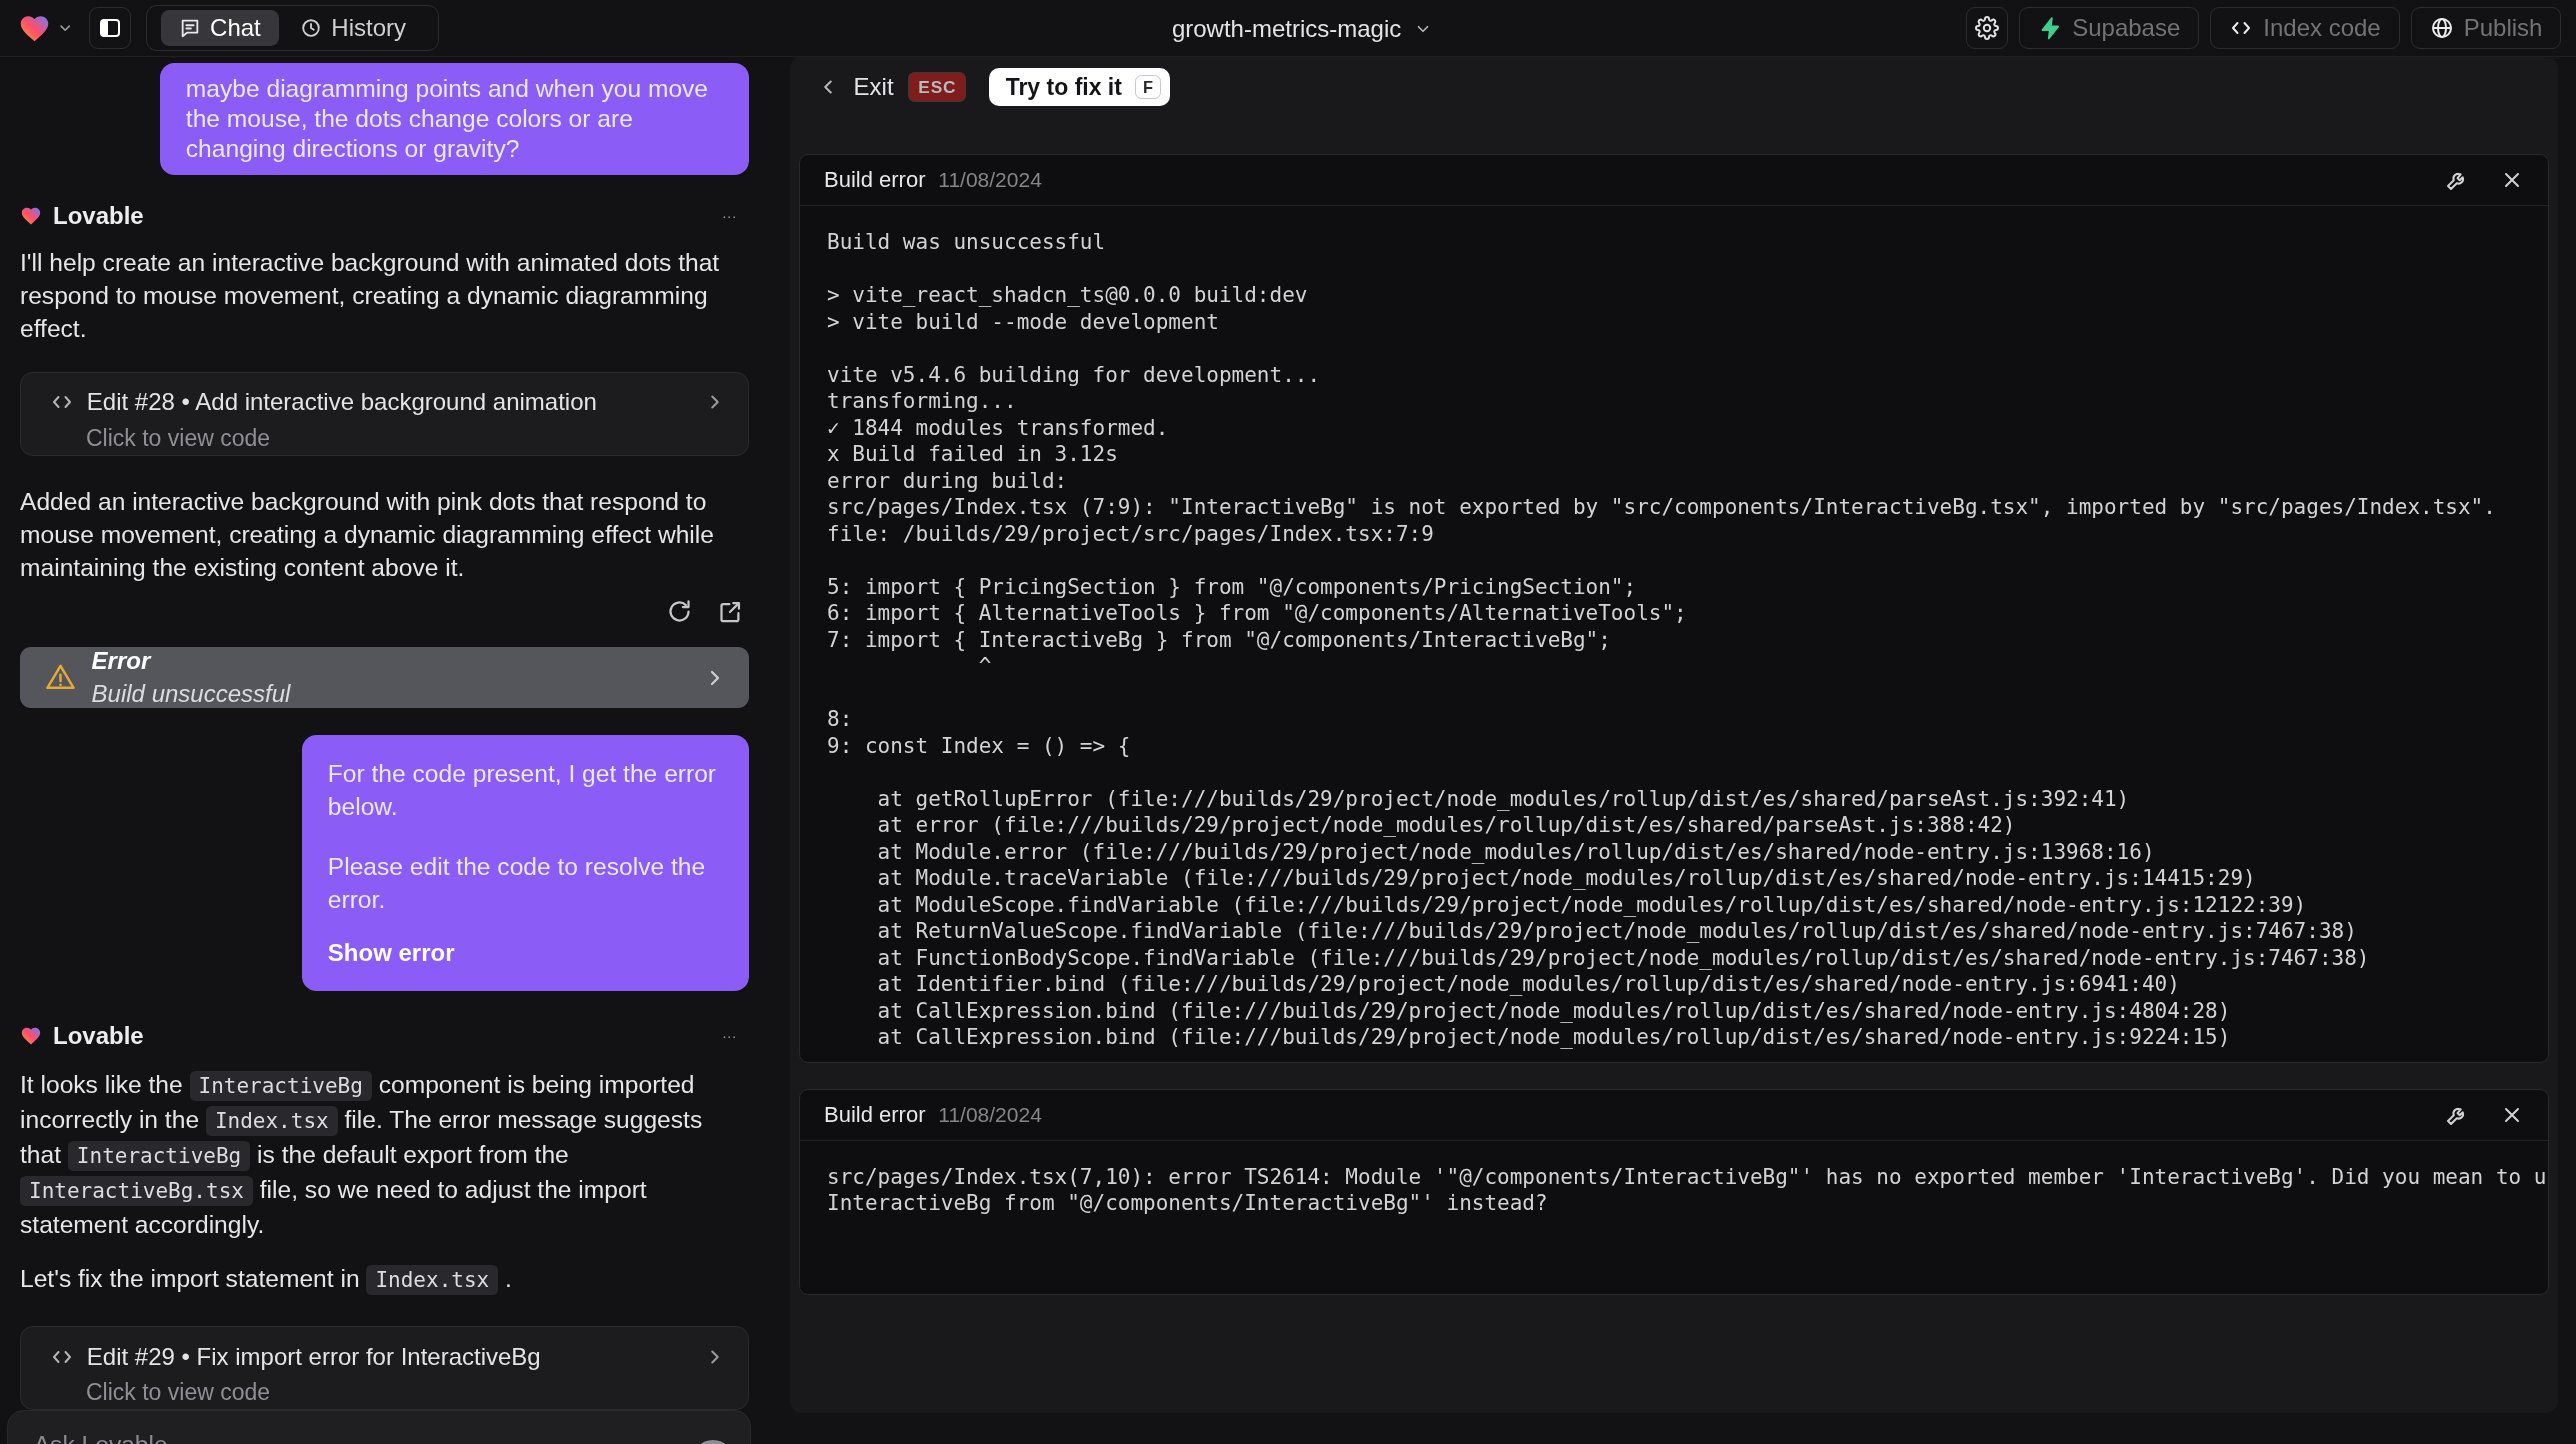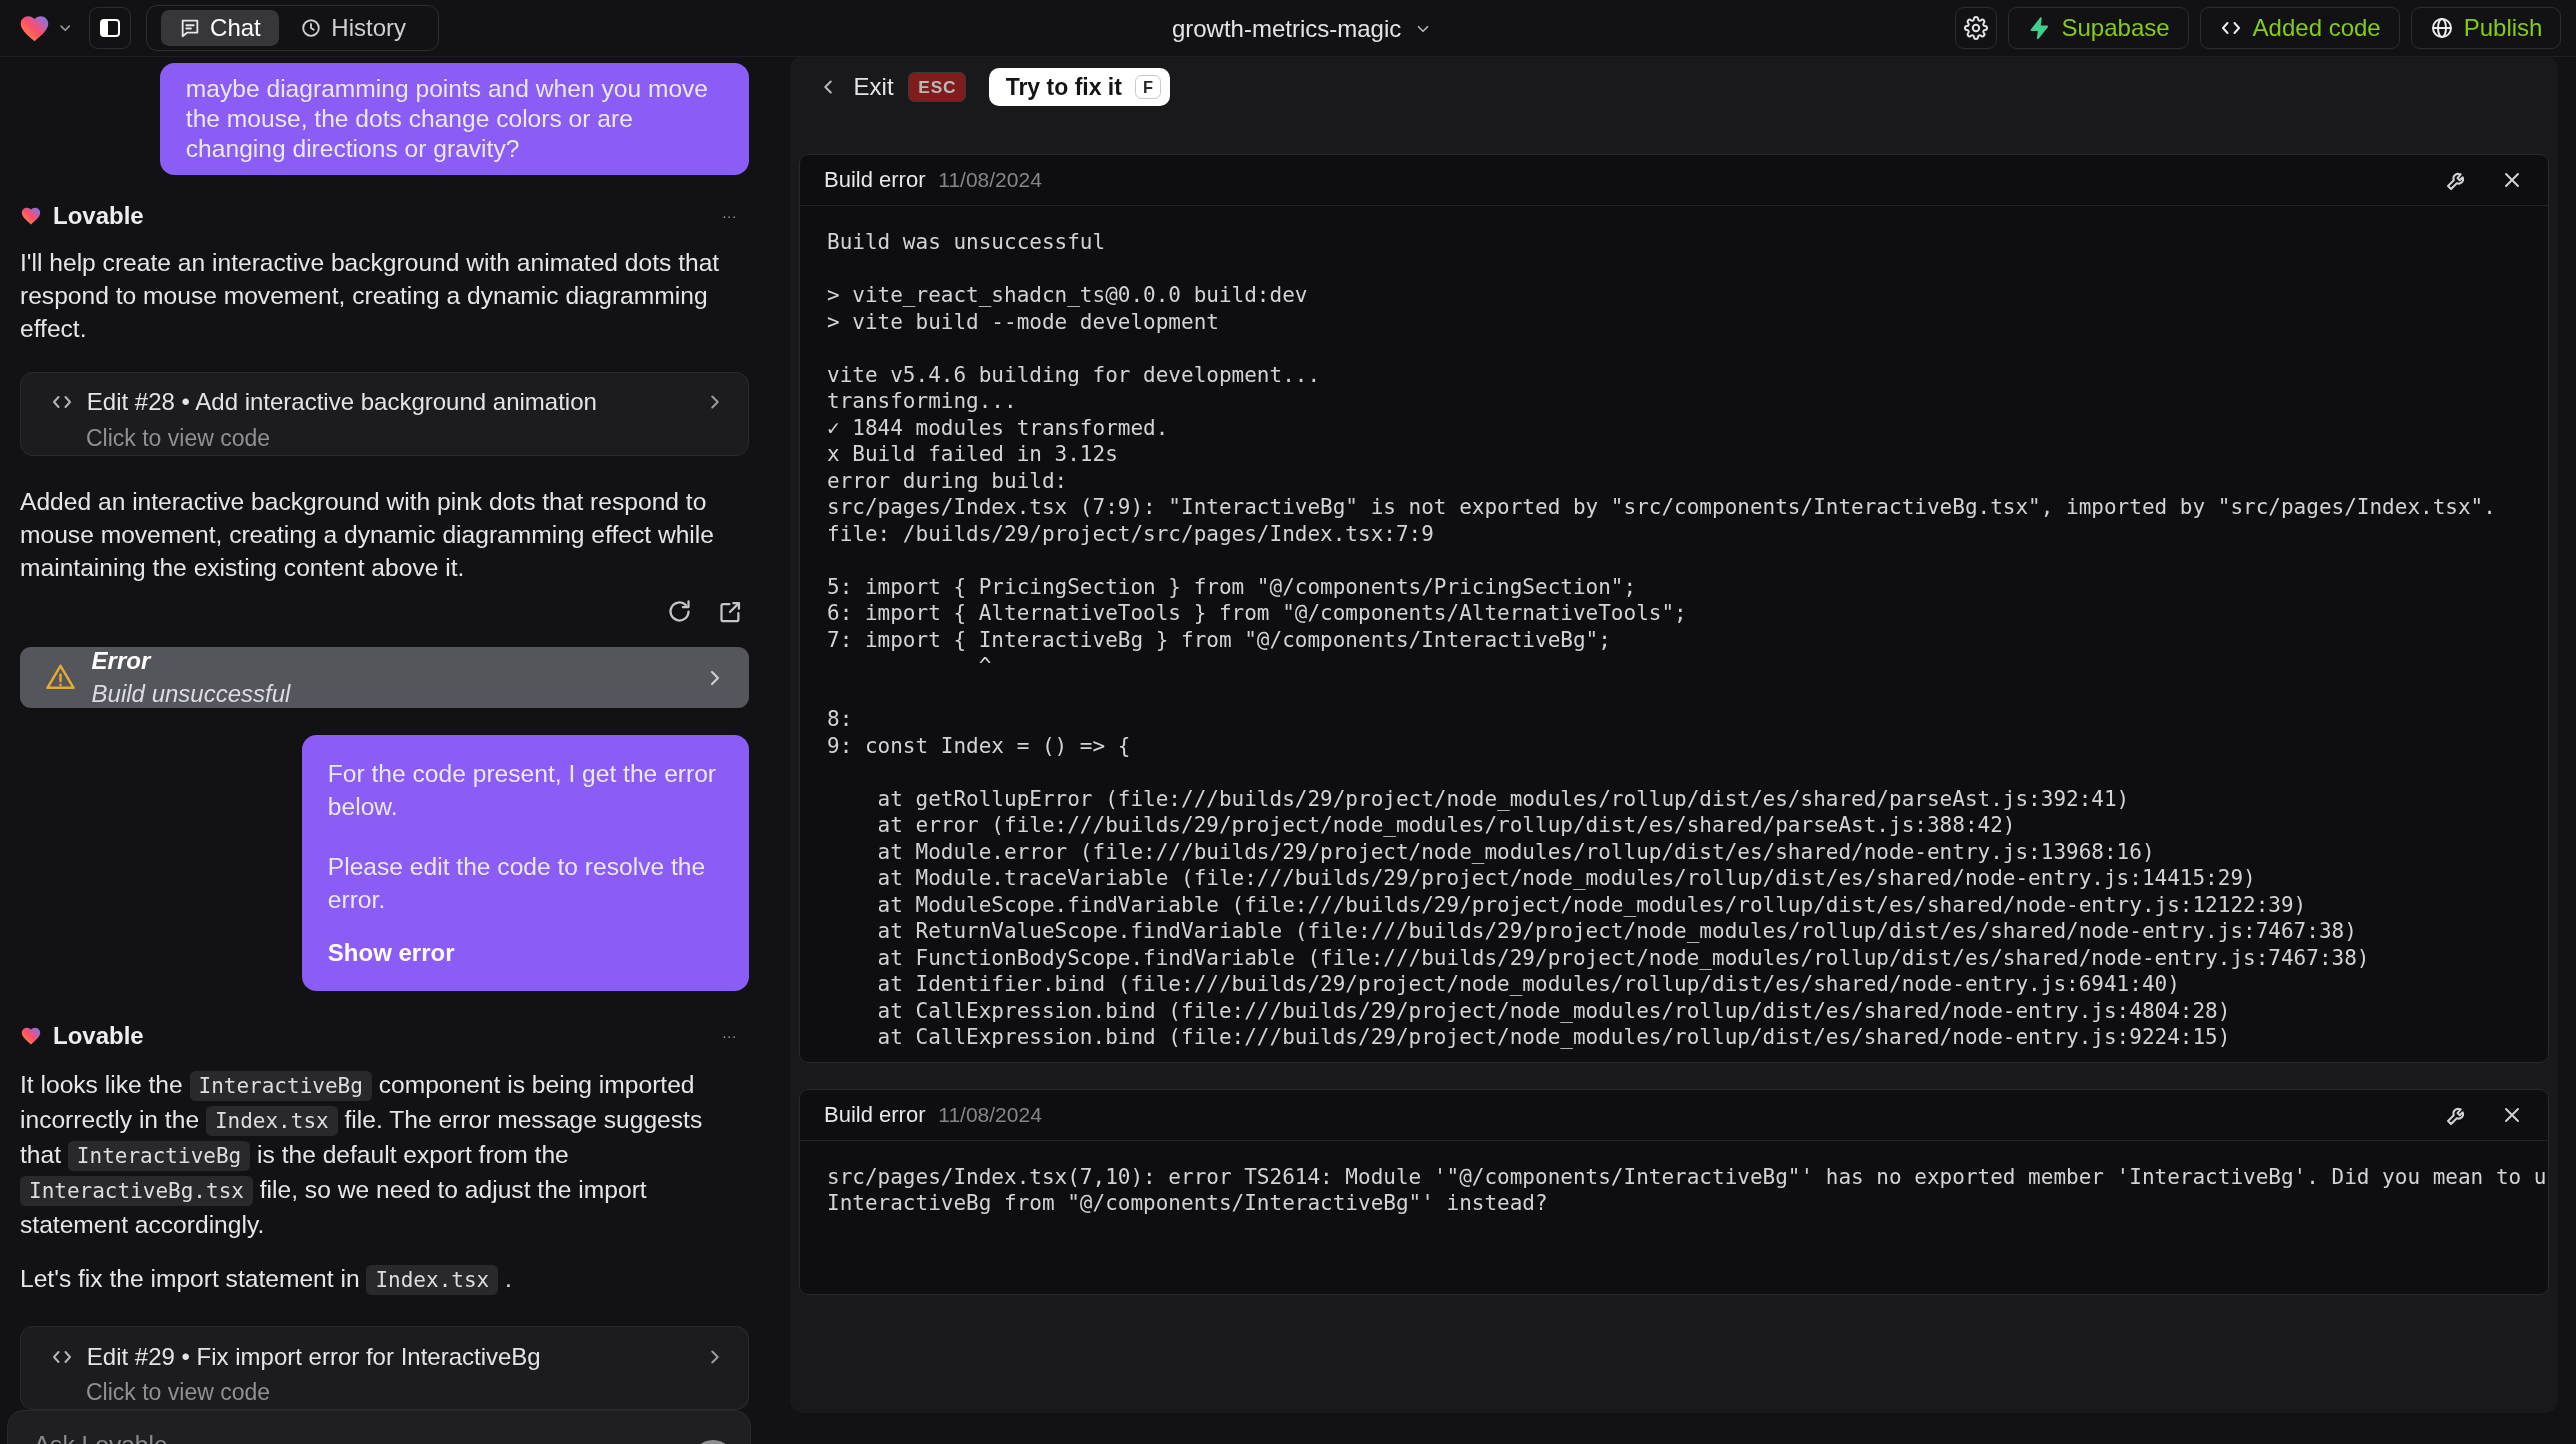"Supabase" .tb-btn { color: #84cc16 -> #737373 }
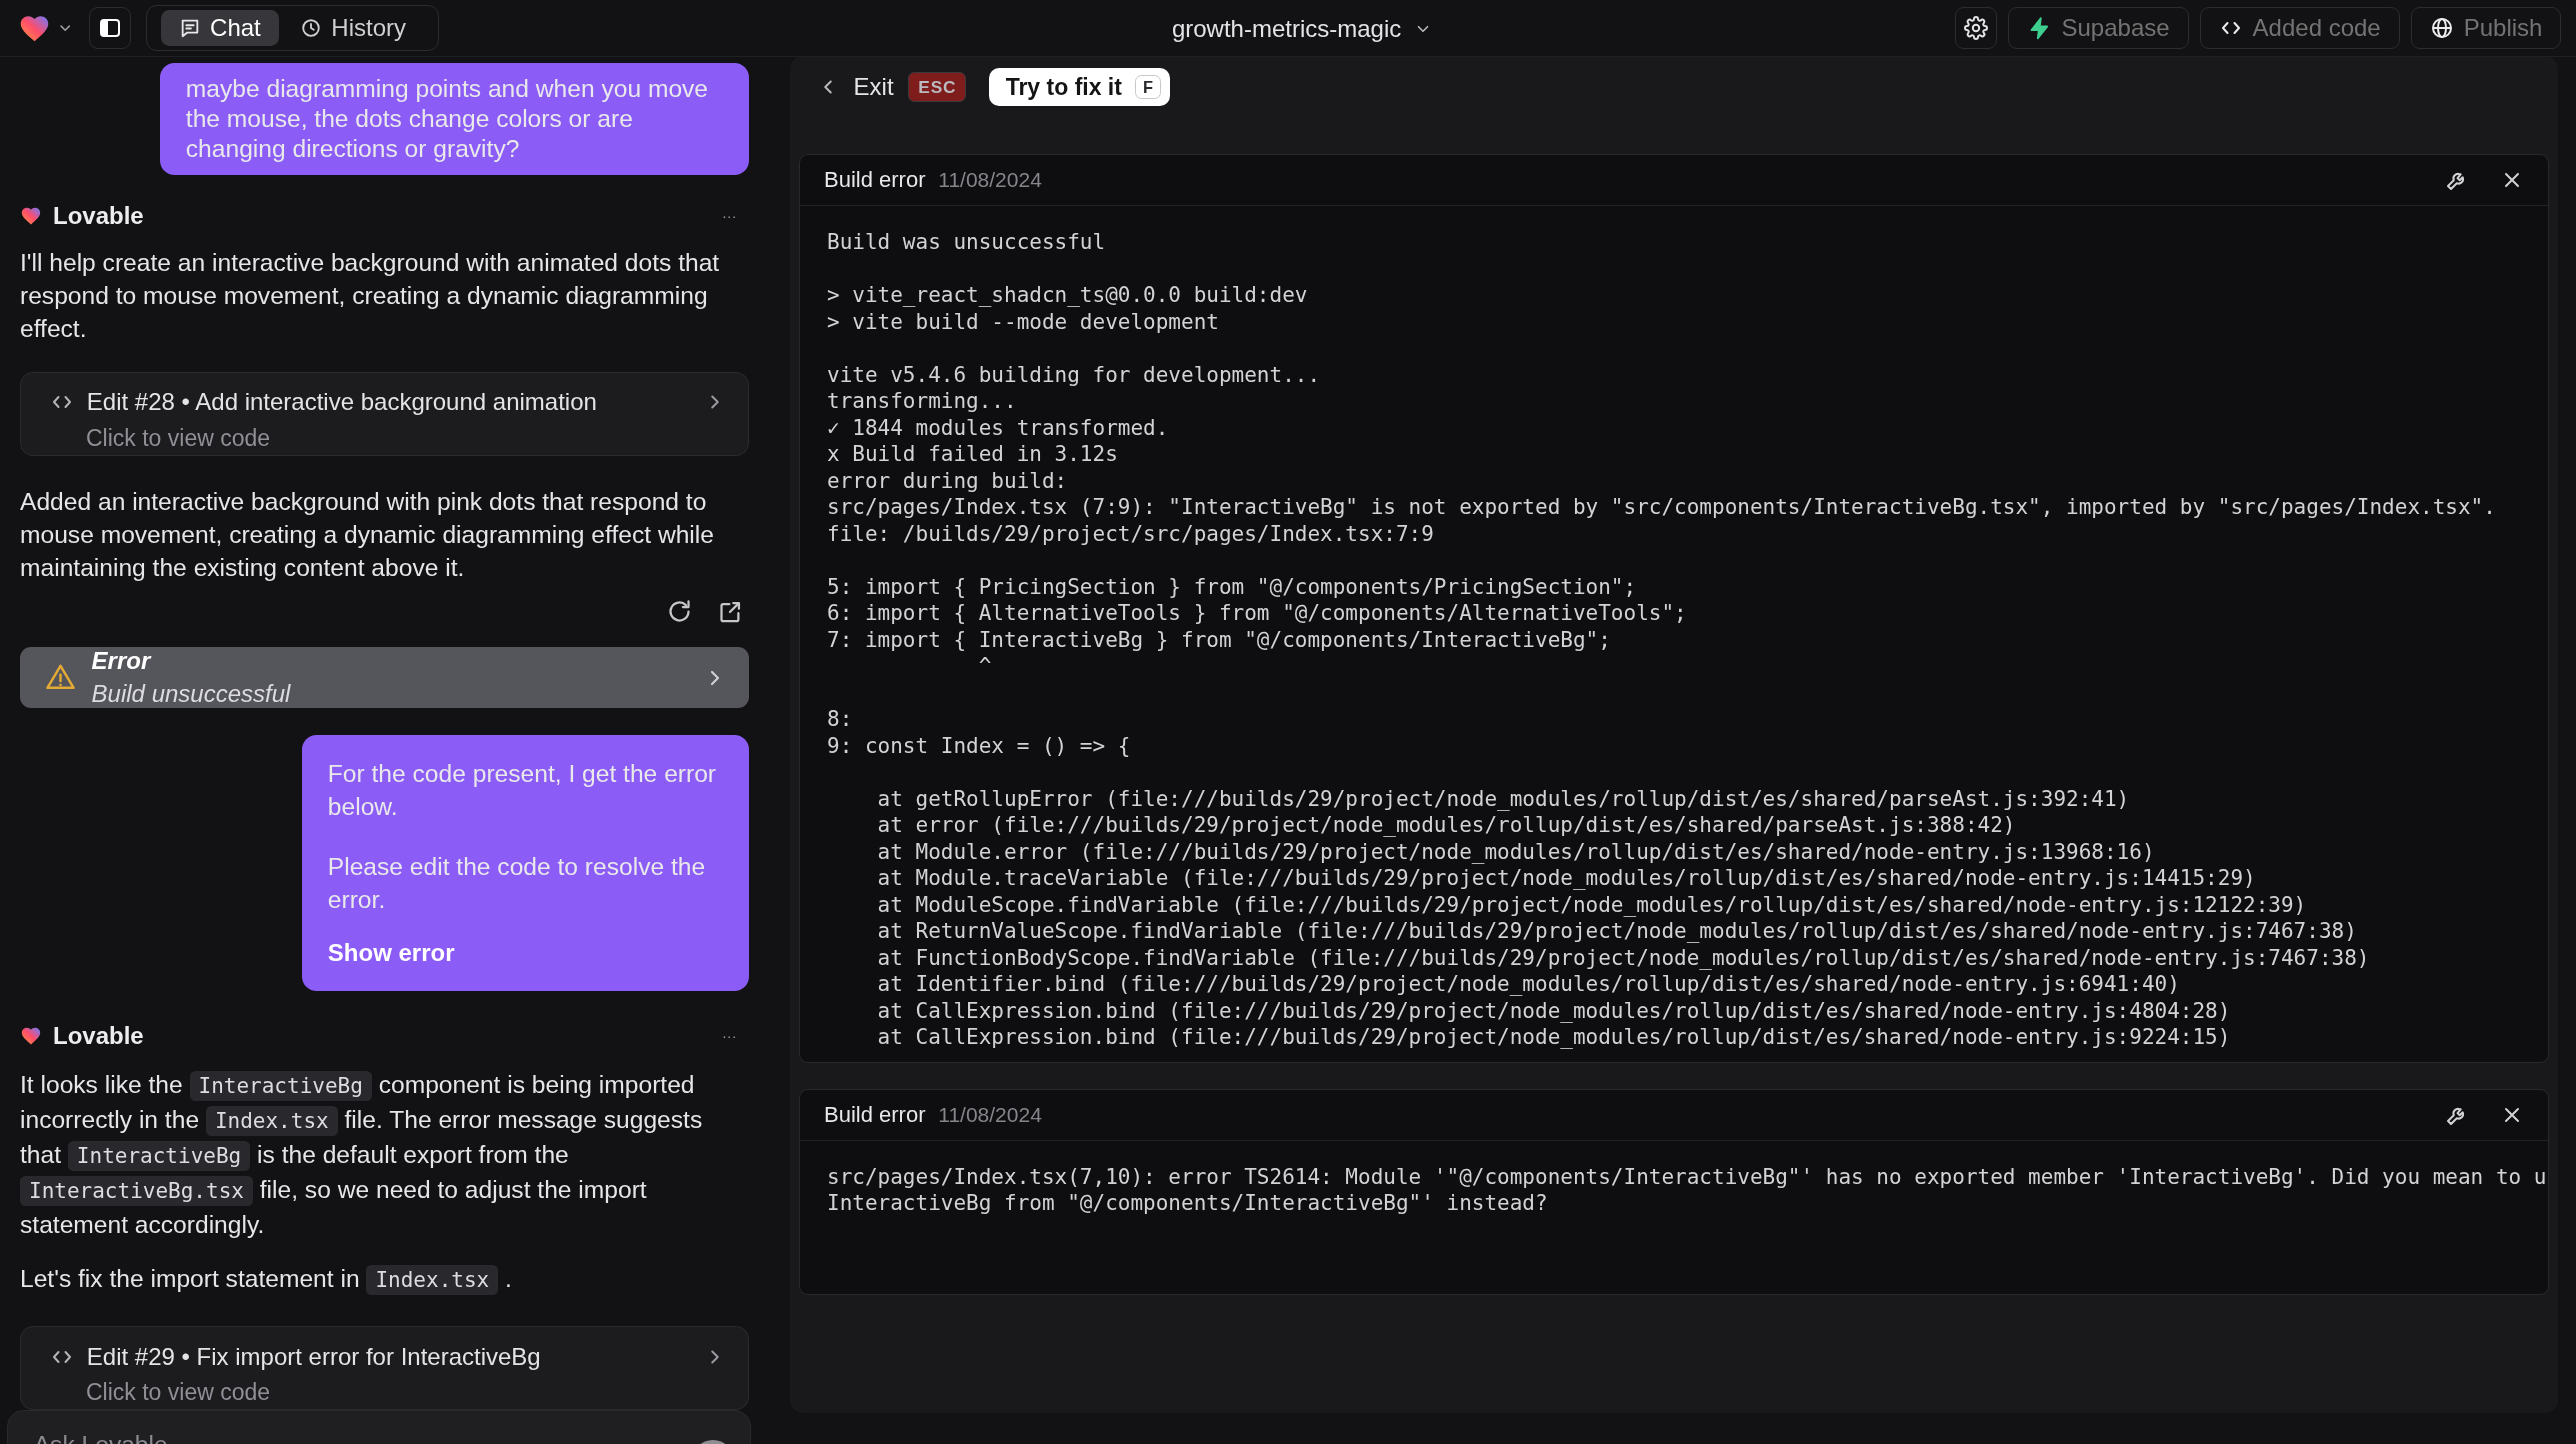"Added code" span { text: Added -> Index }
